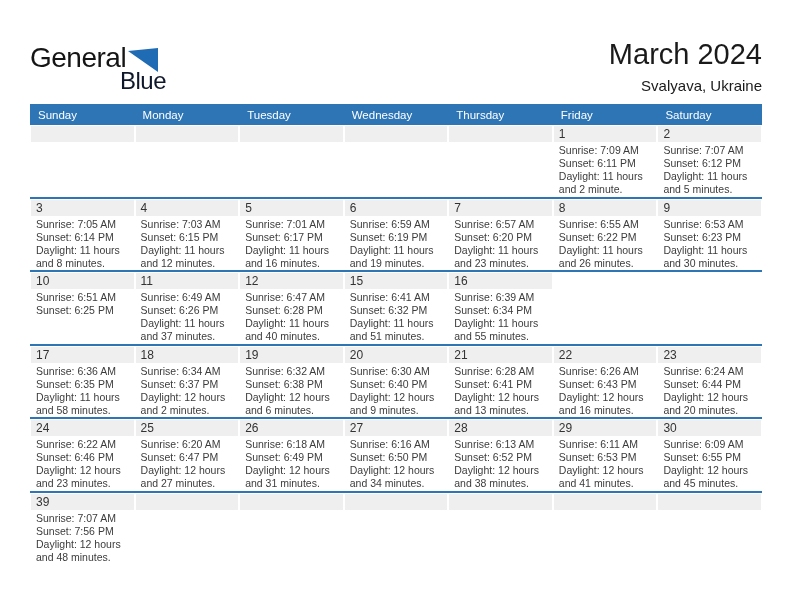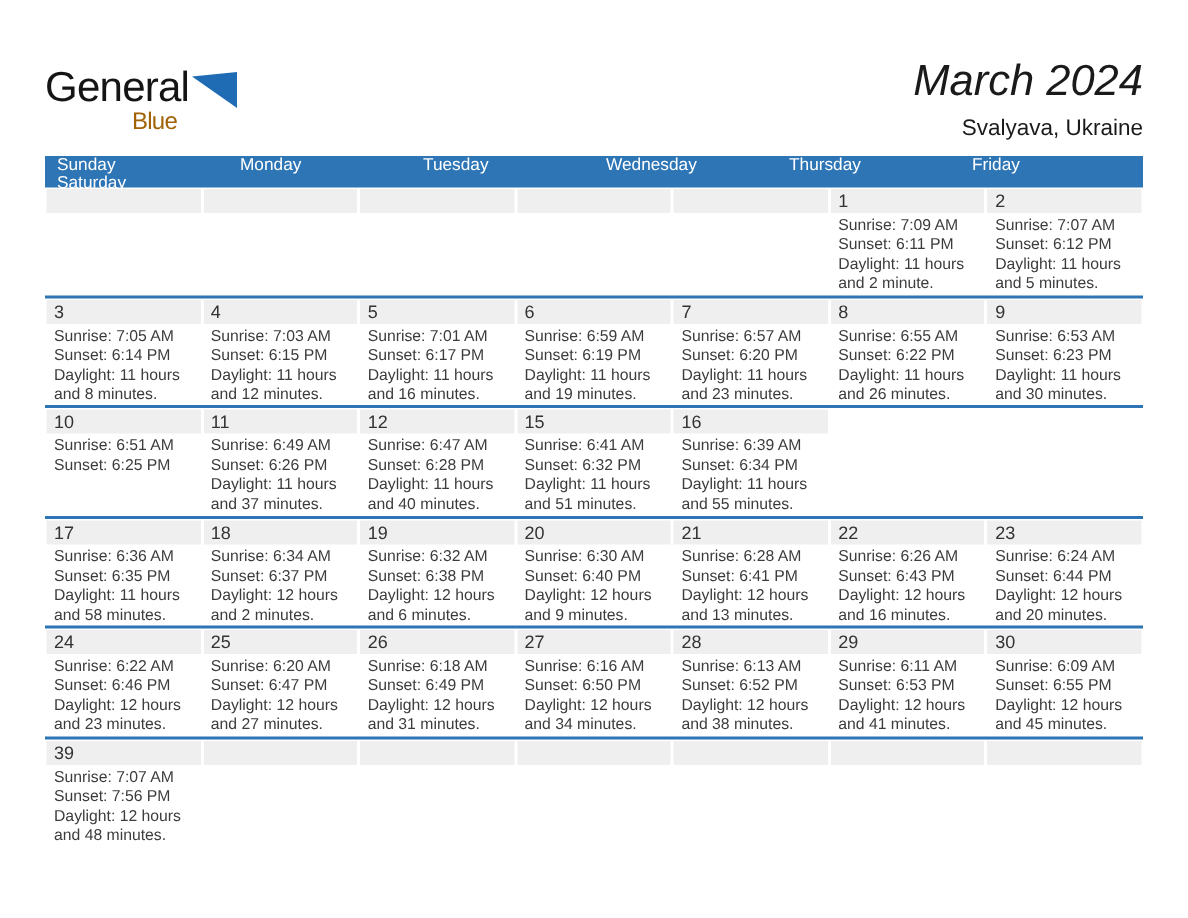"March 2024" .cal-title { font-style: italic -> none }
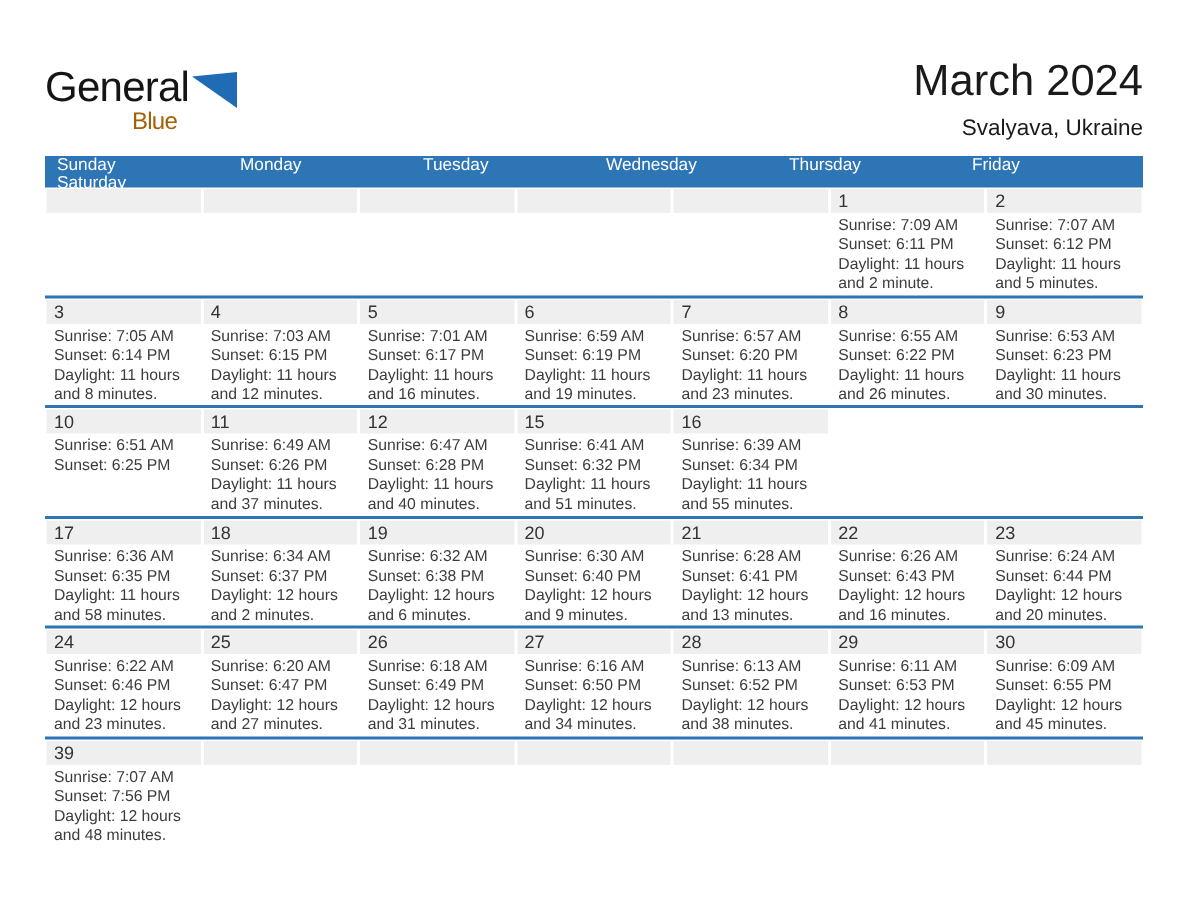"Blue" .logo-blue { color: #a16207 -> #0f172a; font-size: 16px -> 24px; margin-left: 58px -> 90px }
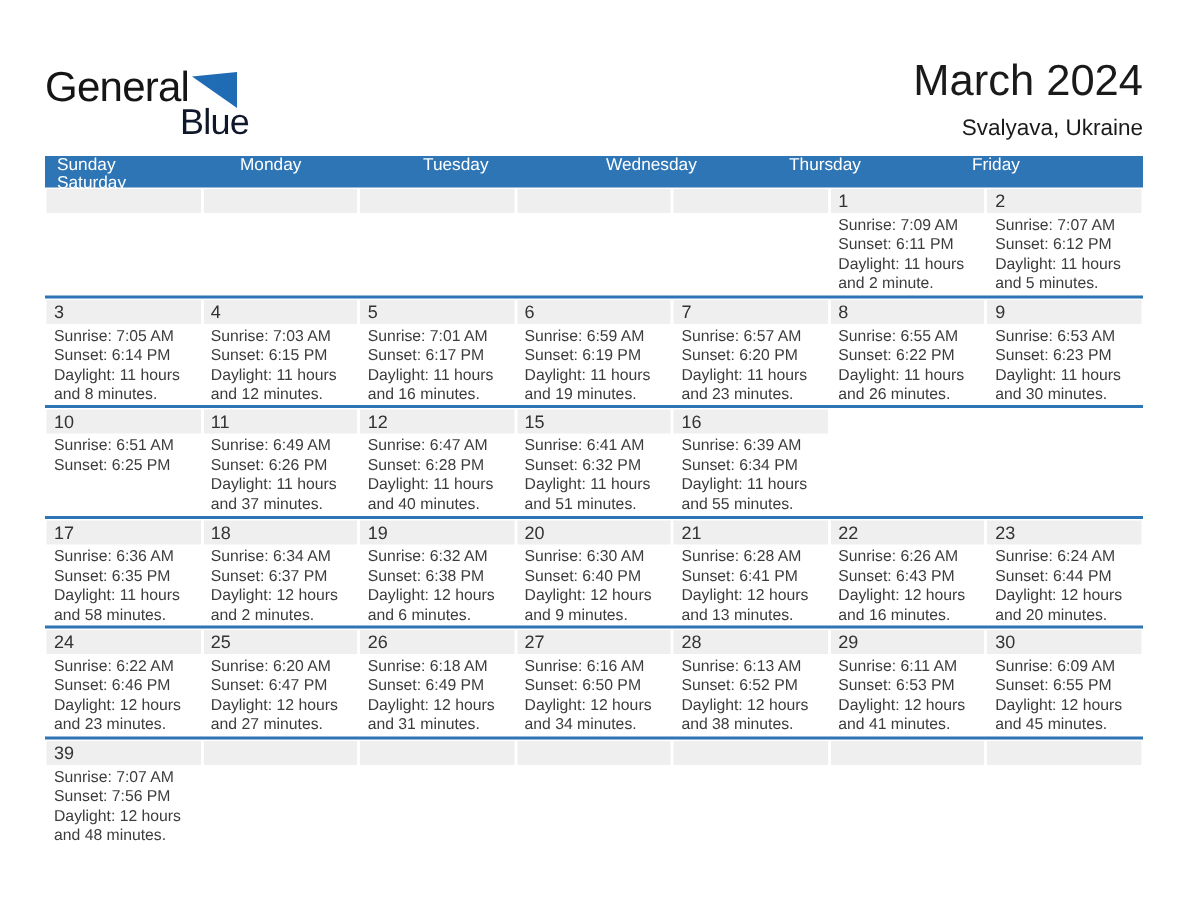"Sunday" .weekday-row { grid-template-columns: repeat(6,1fr) -> repeat(7,1fr) }
